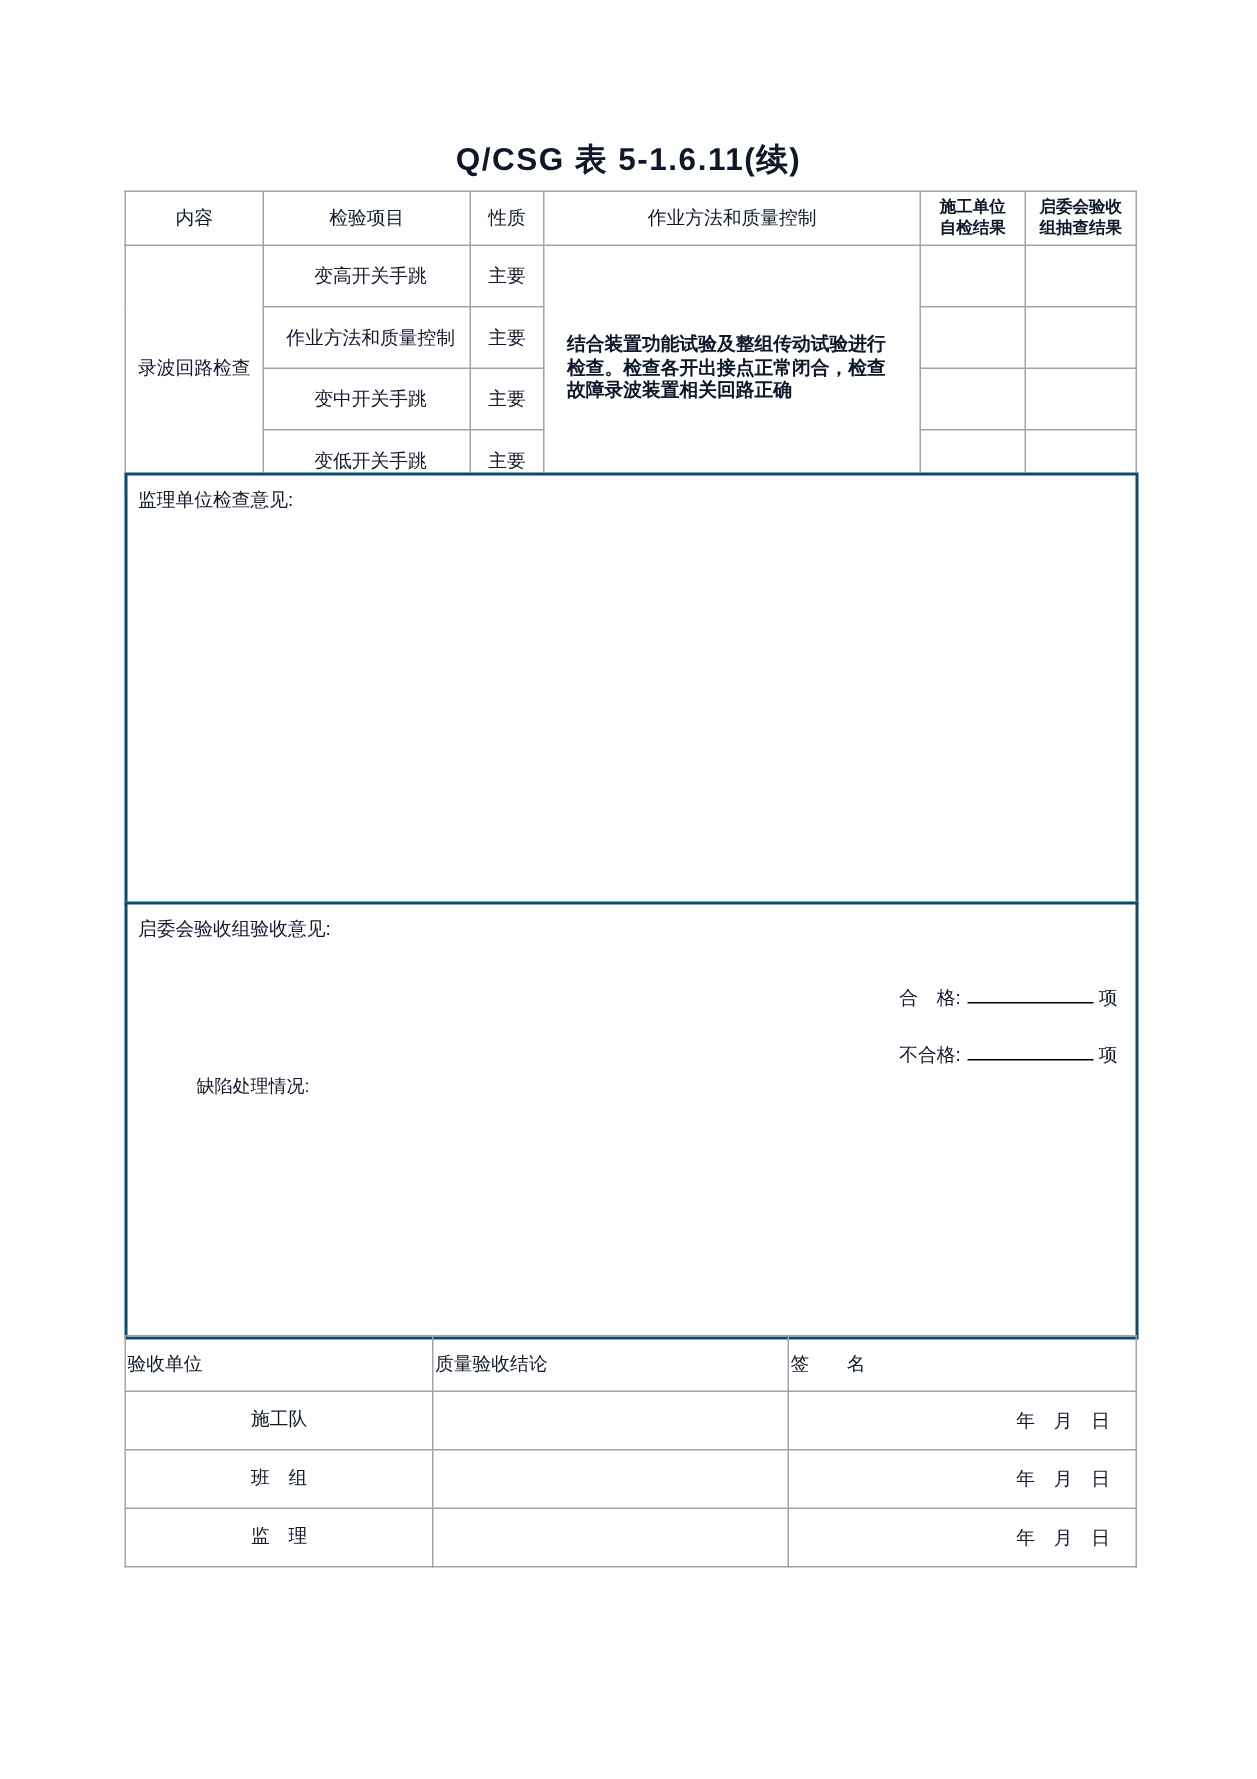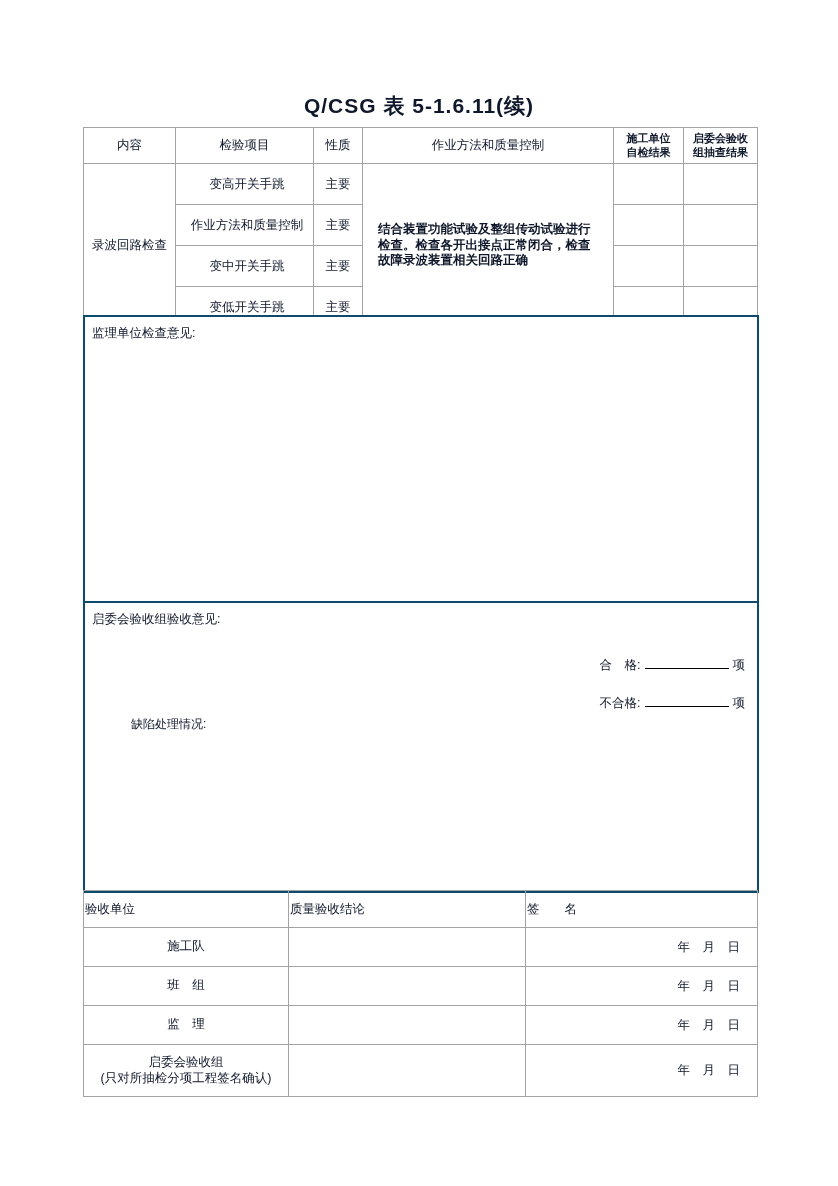"启委会验收组" tr.last { html: <tr> <td>启委会验收组 (只对所抽检分项工程签名确认)</td> <td></td> <td>年 月 日</td> </tr> -> none }
